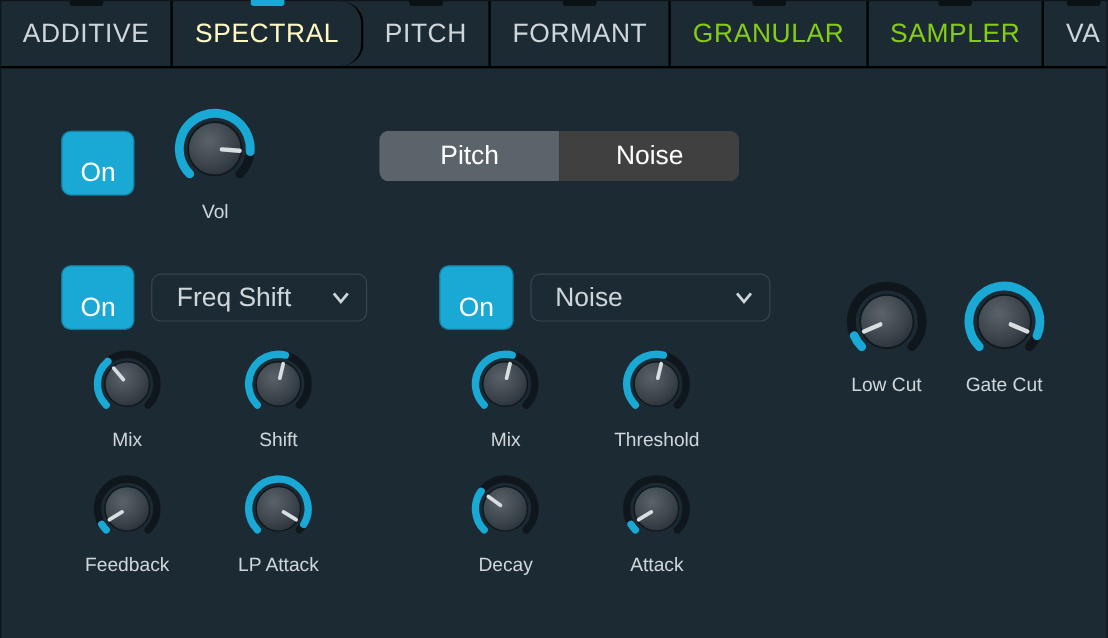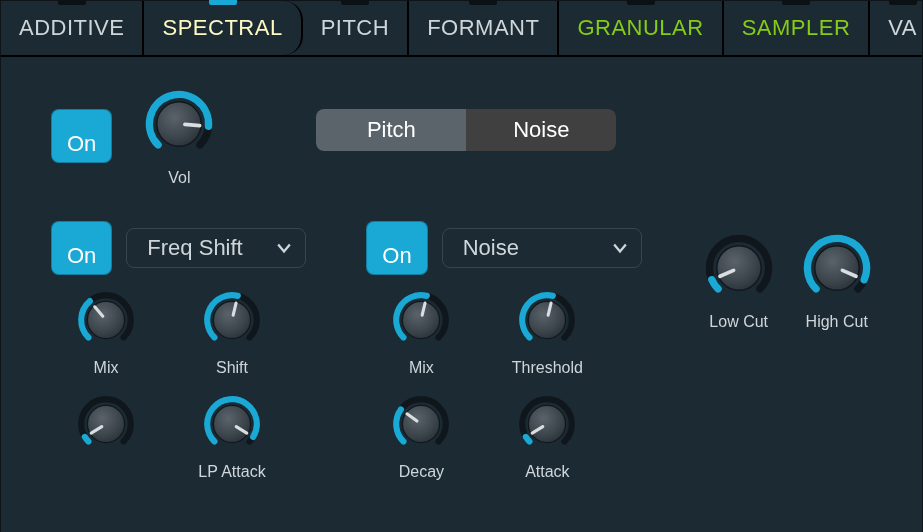"High Cut" div.label { text: High -> Gate }
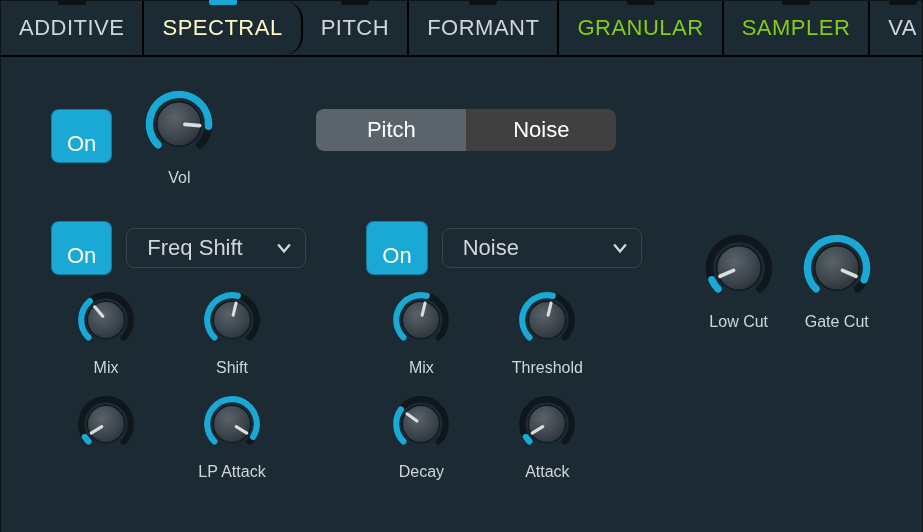"Feedback" div.label { html: none -> <div>Feedback</div> }
